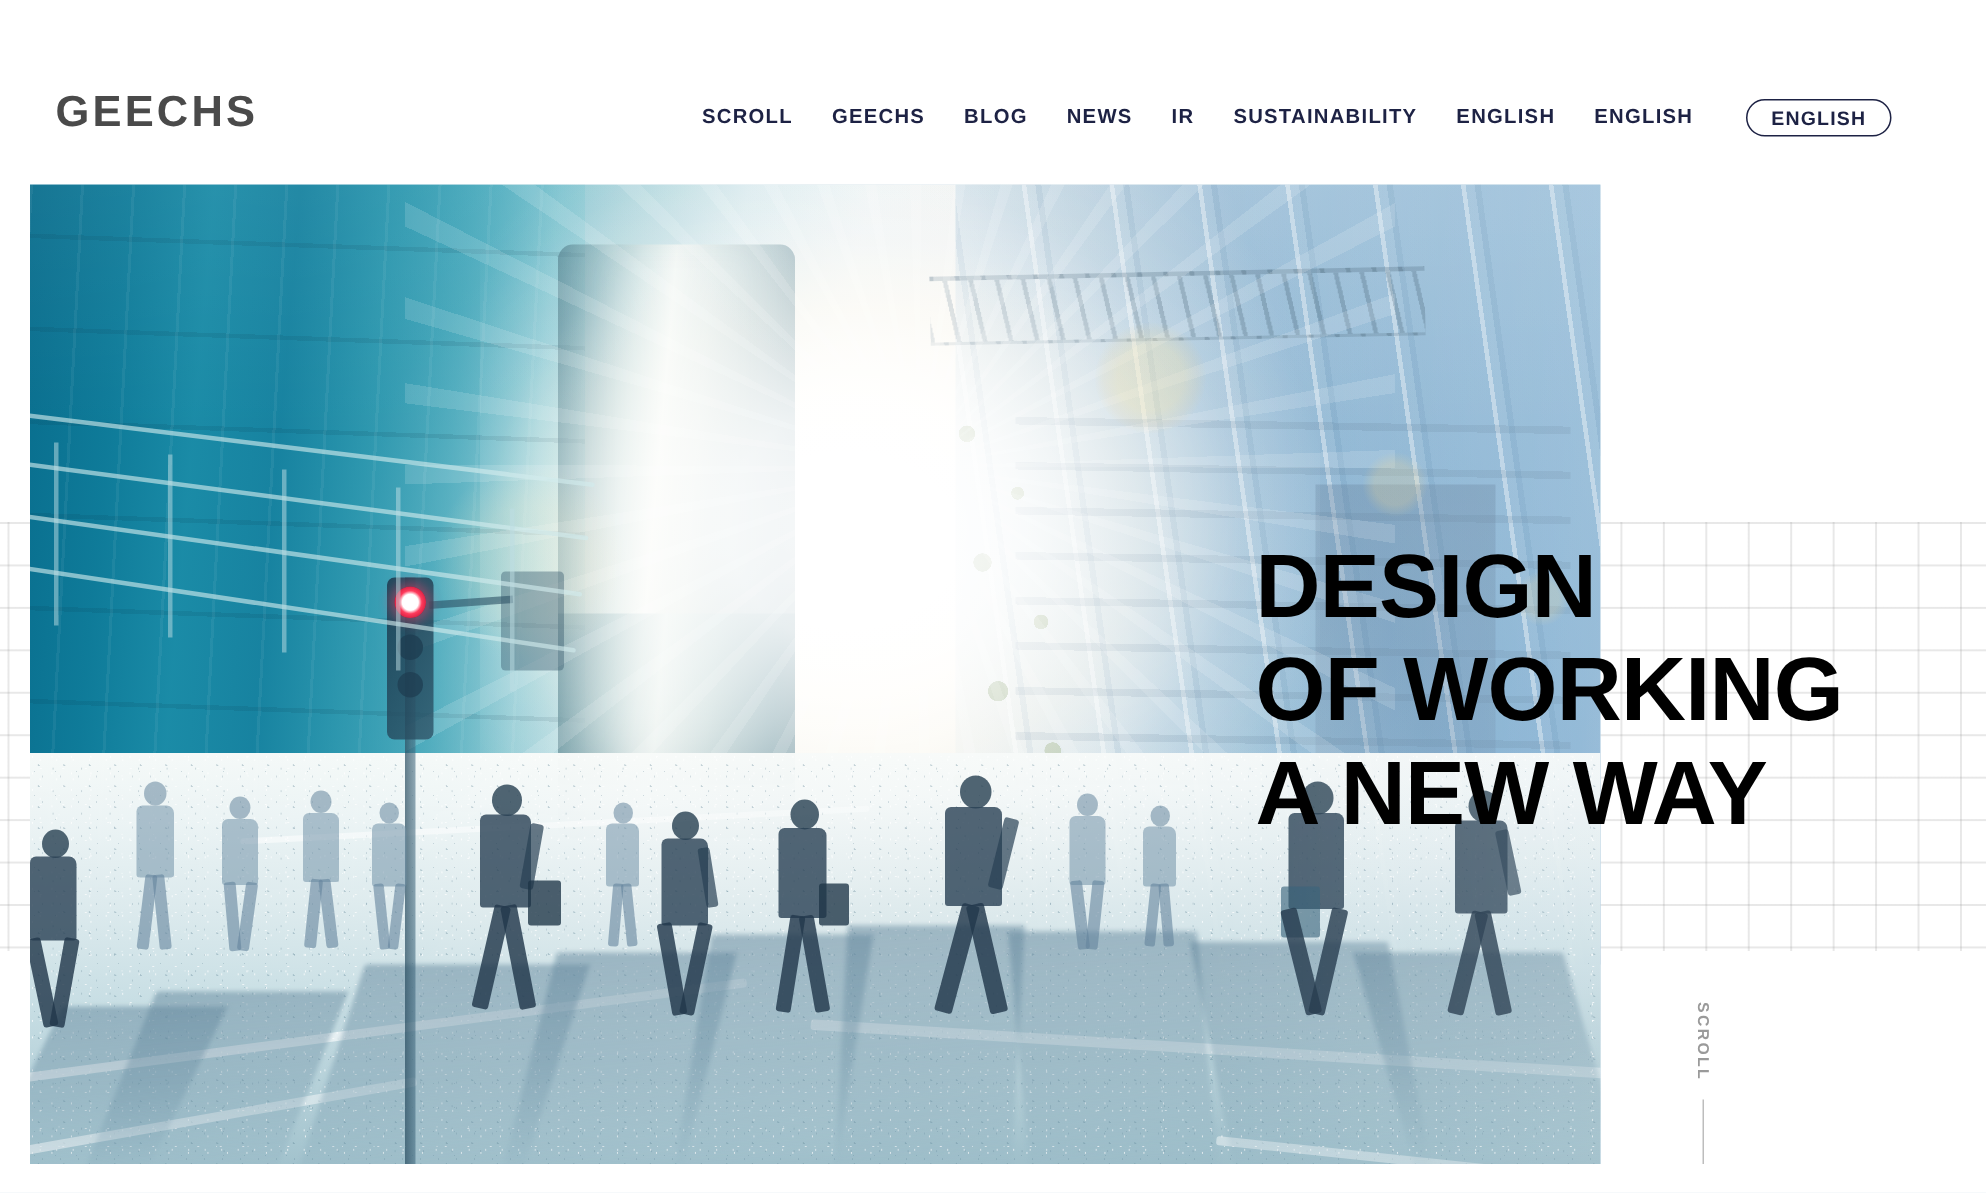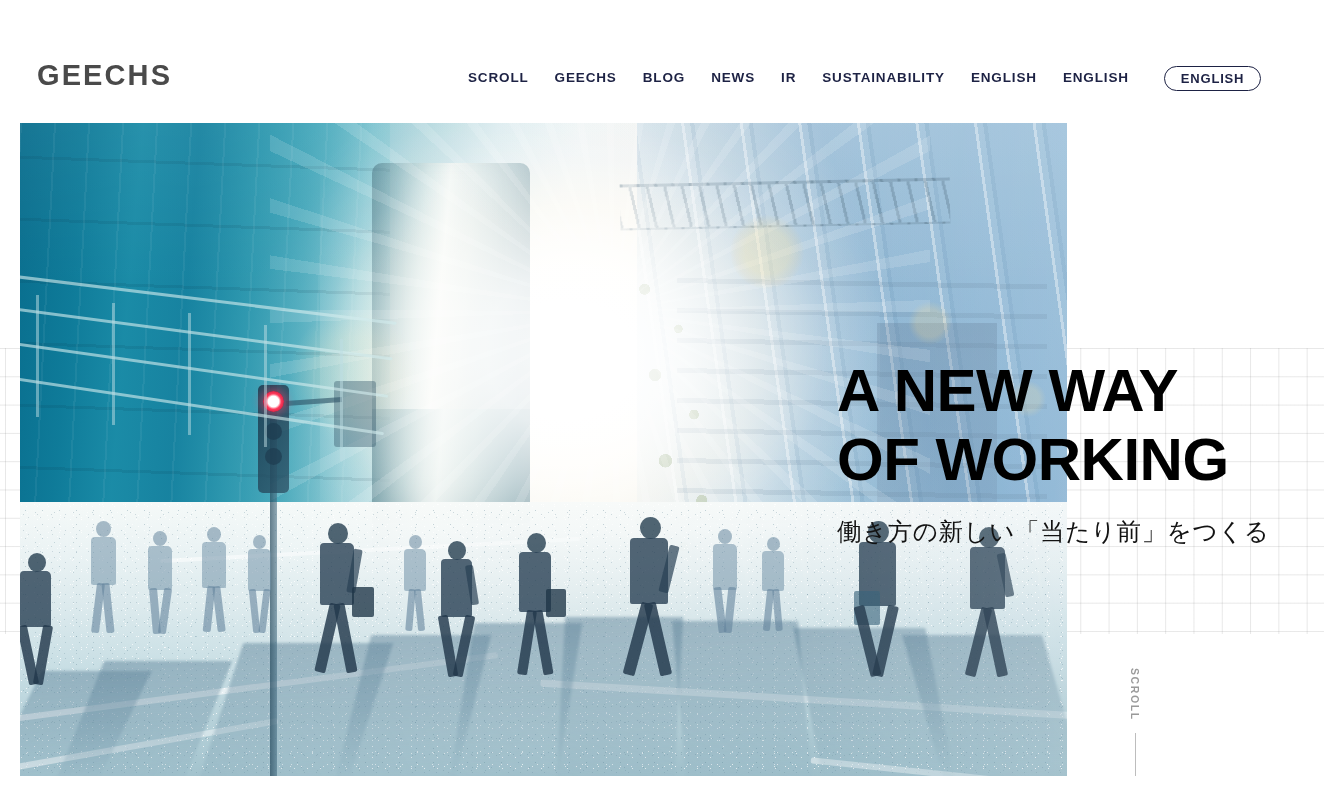"DESIGN" span.ln { html: none -> <span>DESIGN</span> }
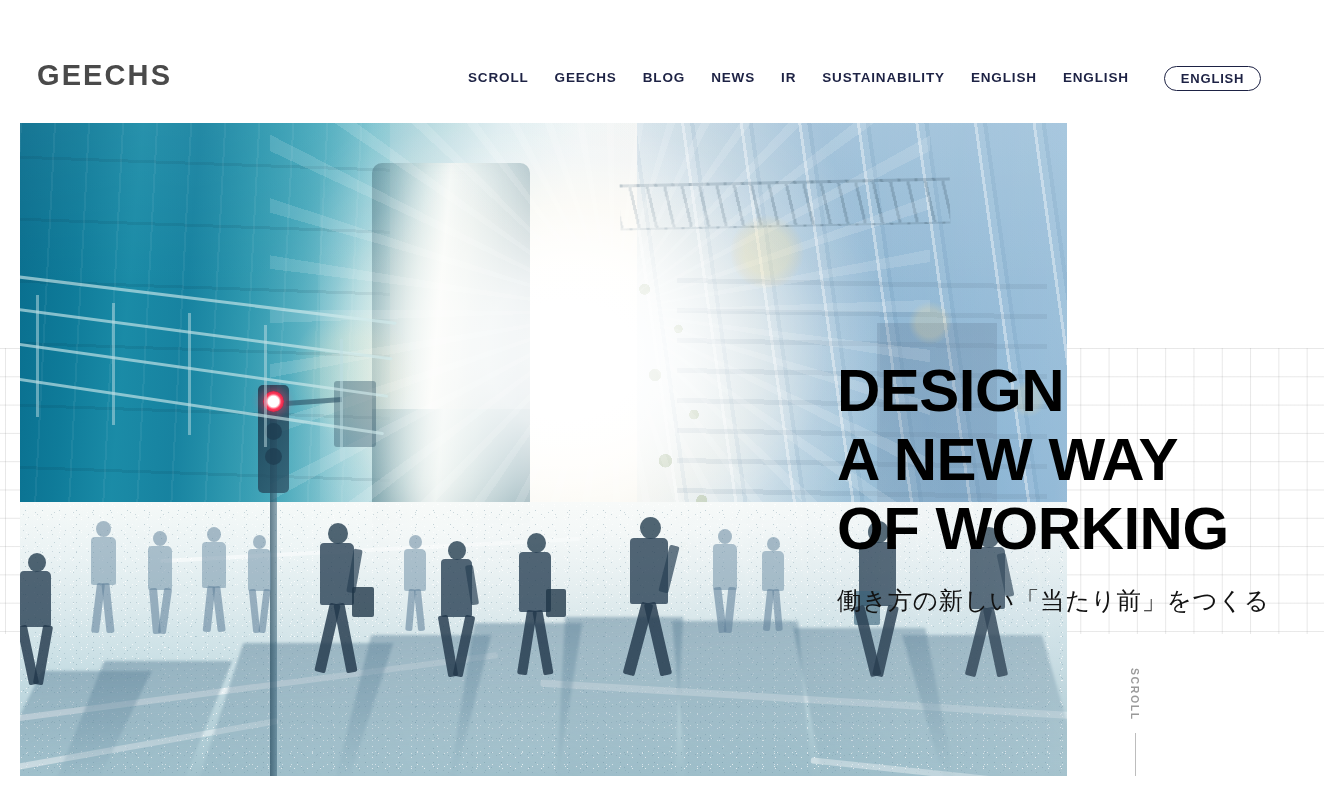"A NEW WAY" span.ln { order: before "OF WORKING" -> after "OF WORKING" }
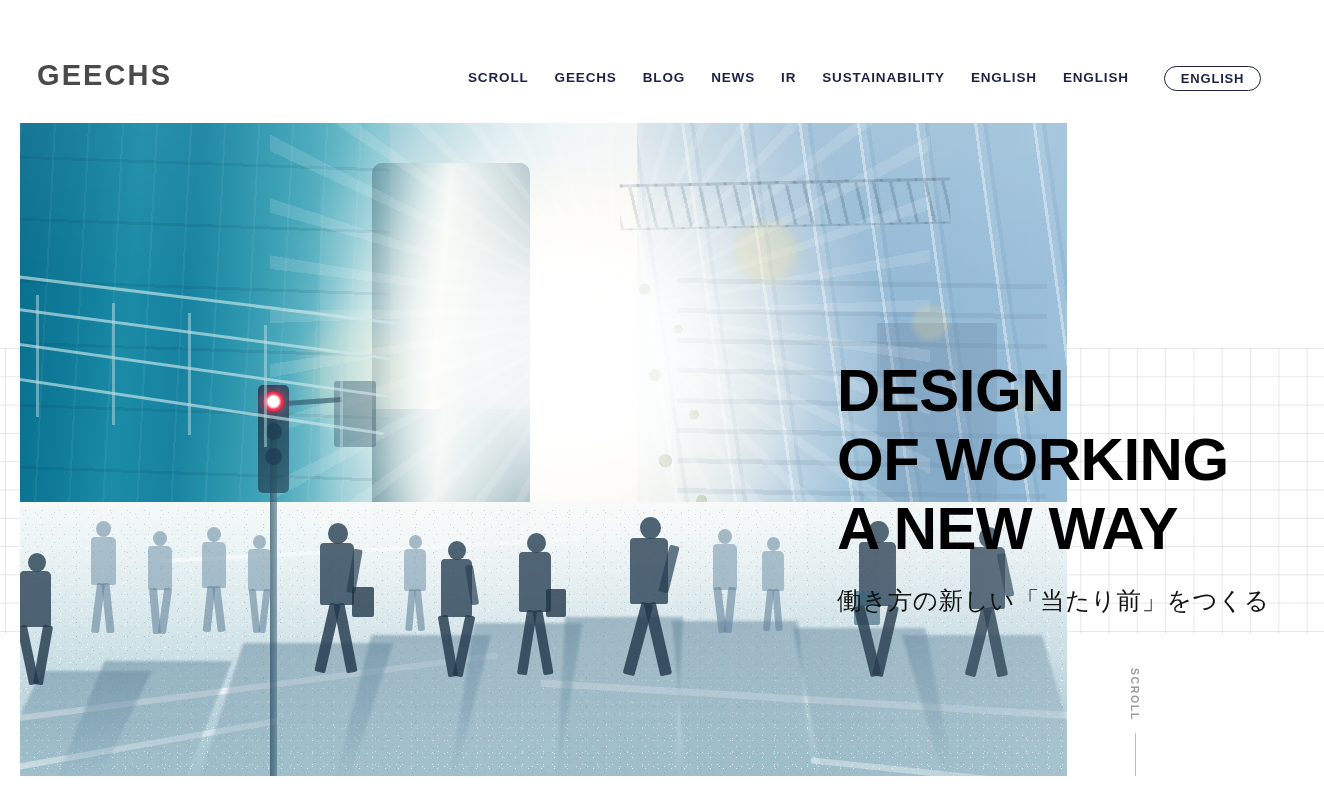"働き方の新しい「当たり前」をつくる" p.subcopy { html: <p>働き方の新しい「当たり前」をつくる</p> -> none }
